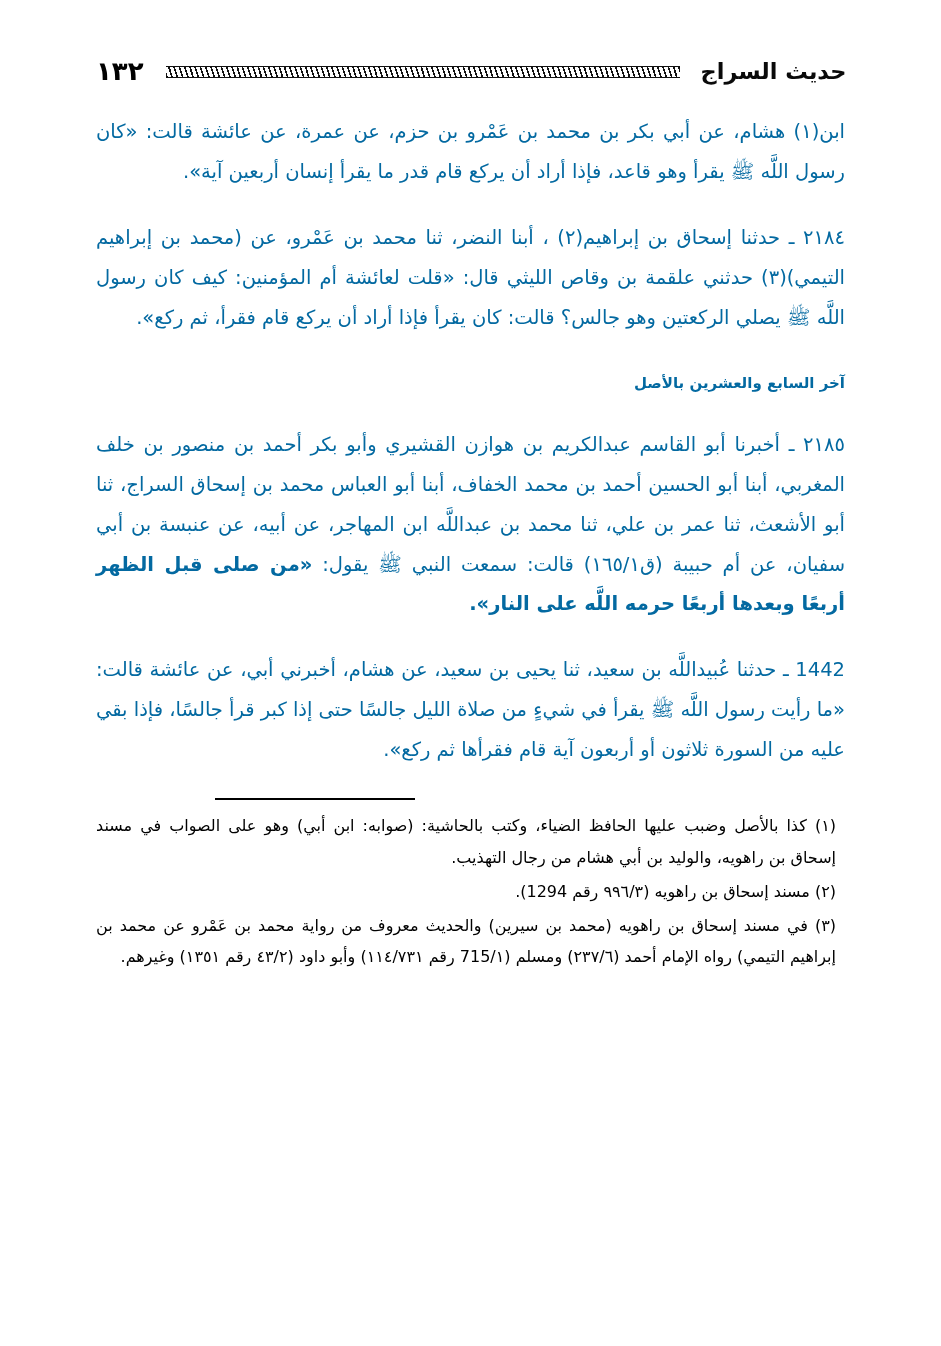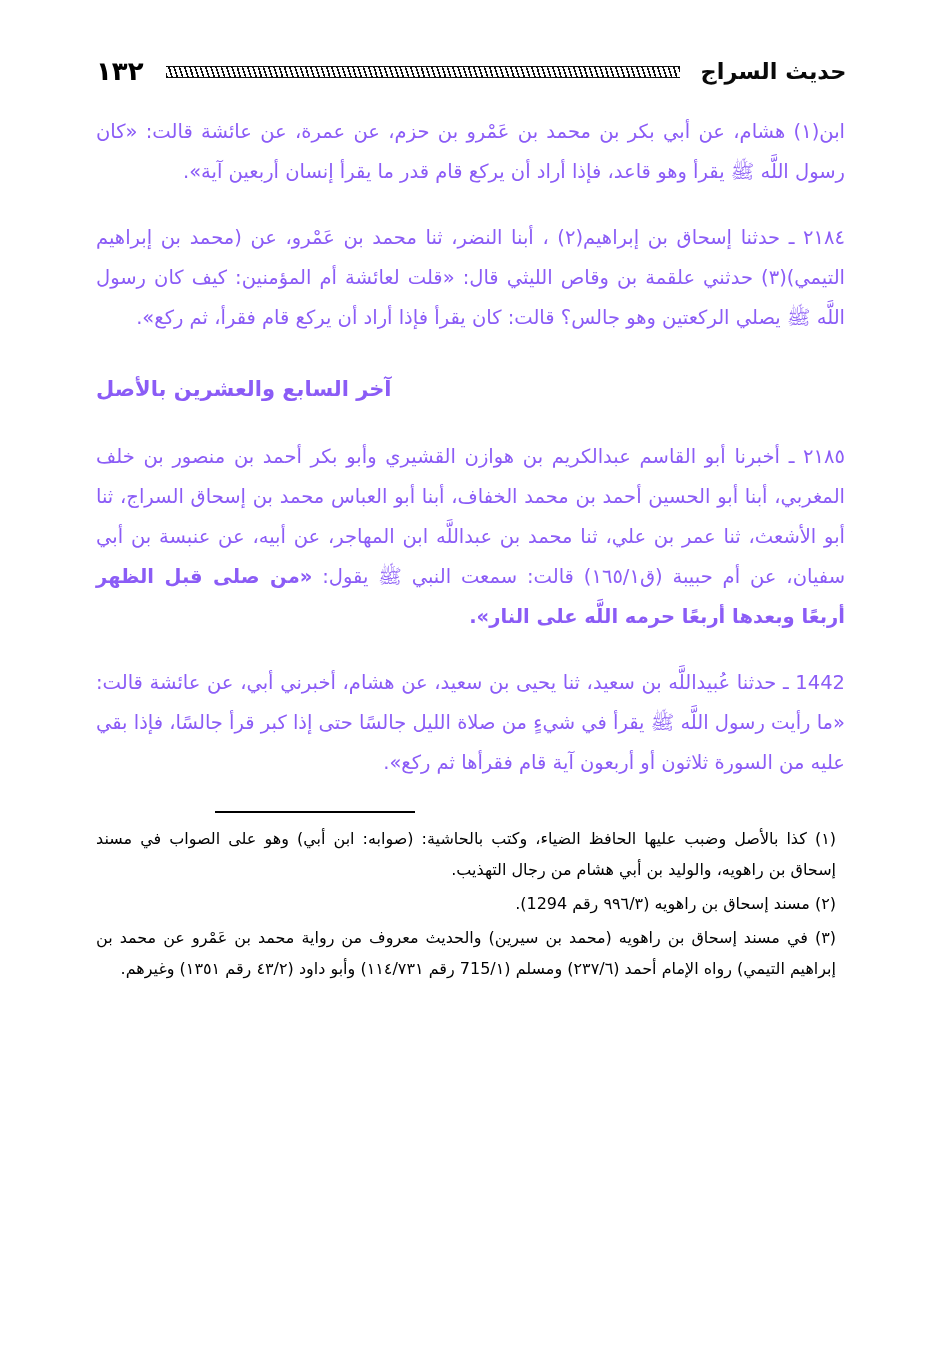"ابن(١) هشام، عن أبي بكر" .body-text { color: #8b5cf6 -> #0369a1 }
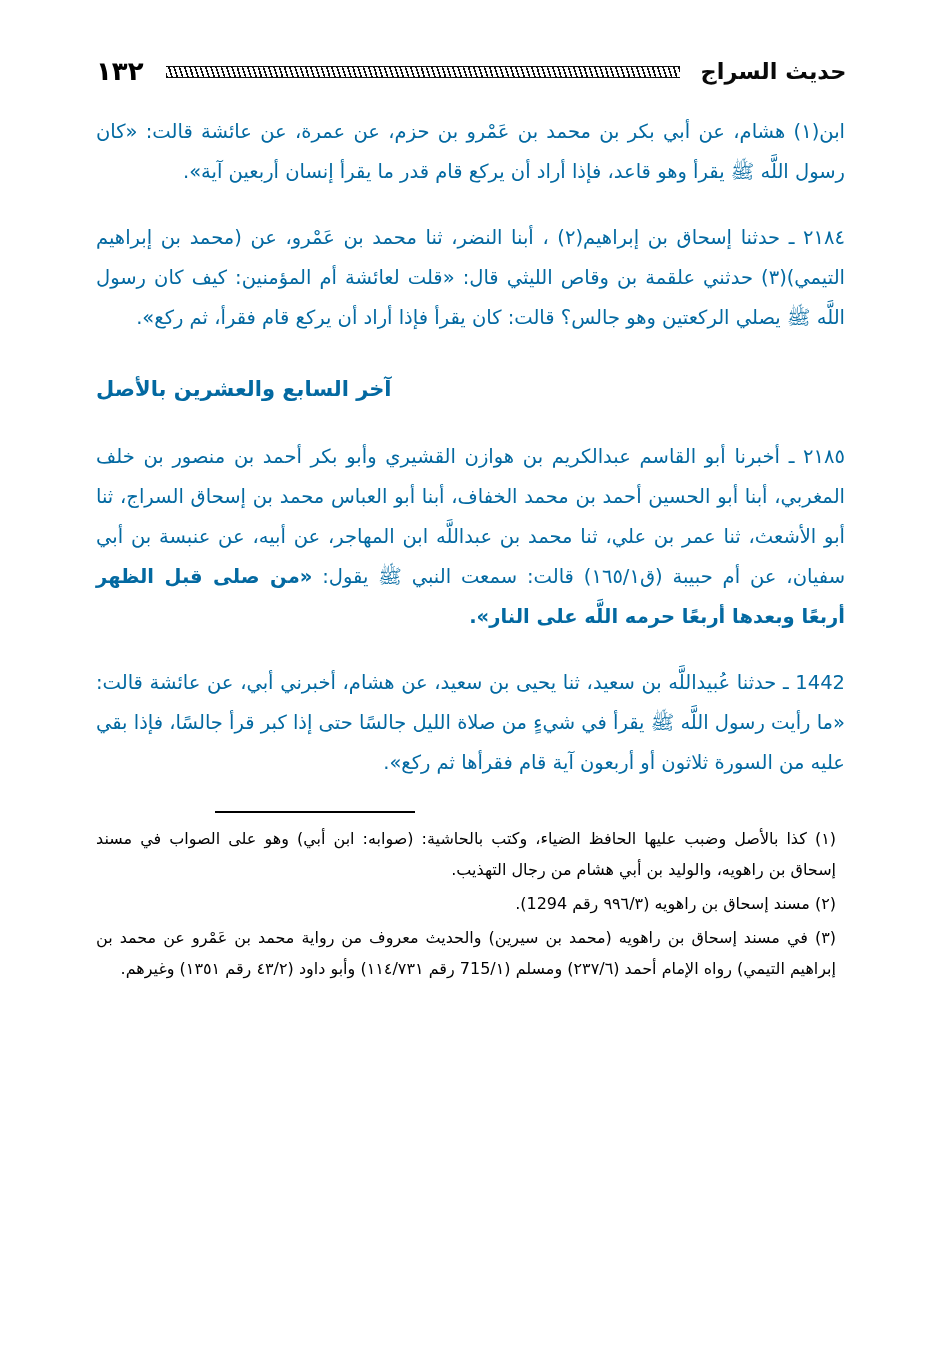"آخر السابع والعشرين بالأصل" .section-heading { font-size: 21px -> 15px; text-align: left -> right }
